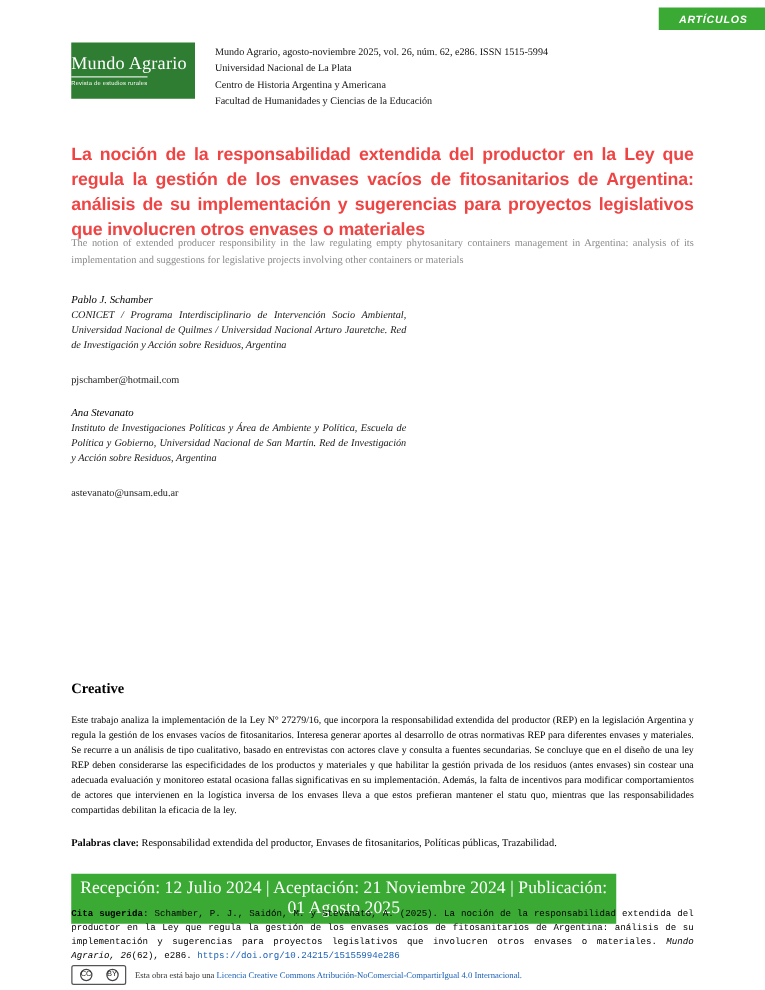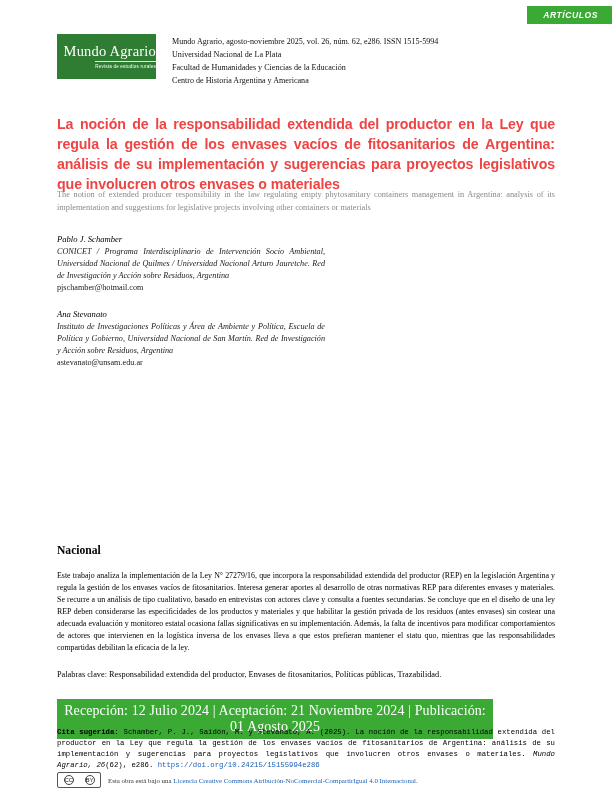"Mundo Agrario" .logo { align-items: flex-end -> flex-start }
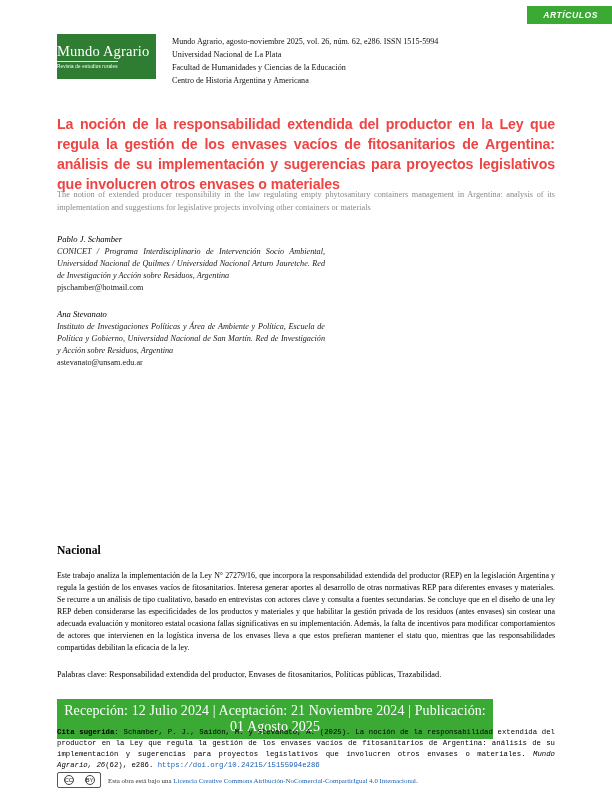"Facultad de Humanidades y Ciencias" div { order: before "Centro de Historia Argentina y" -> after "Centro de Historia Argentina y" }
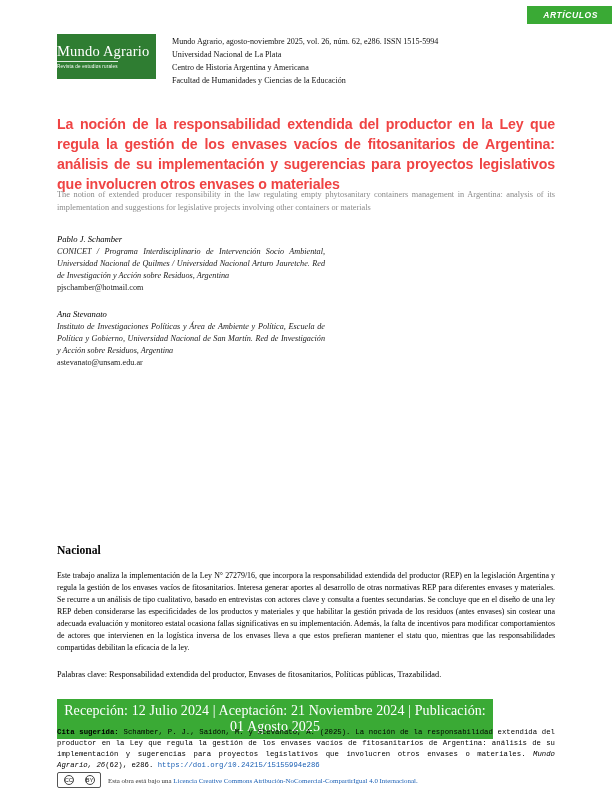"pjschamber@hotmail.com" .author-email { margin-top: 0px -> 16px }
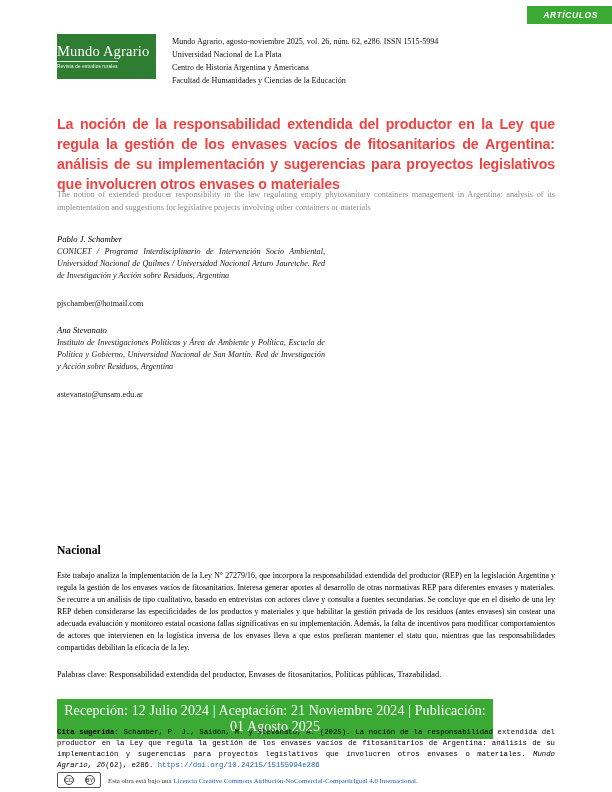"Nacional" div.abstract-heading { text: Nacional -> Creative }
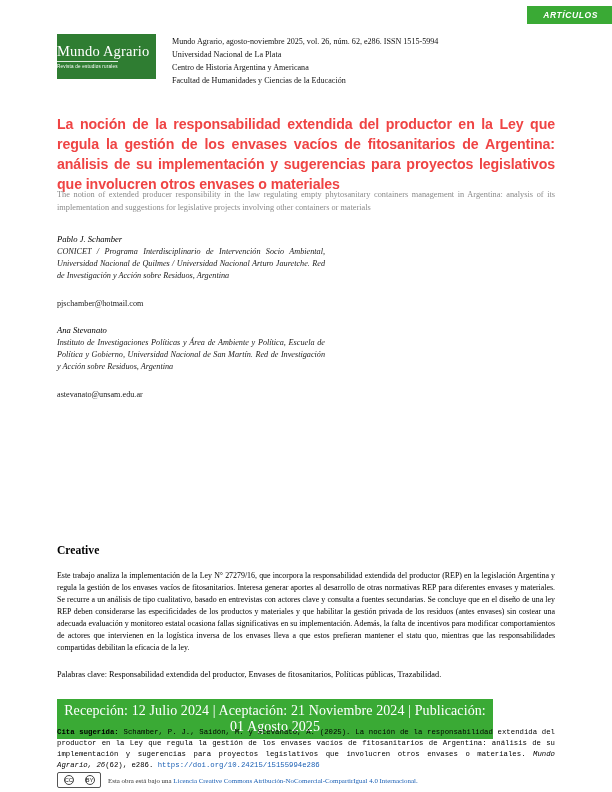"Palabras clave:" .keywords b { font-weight: normal -> bold }
